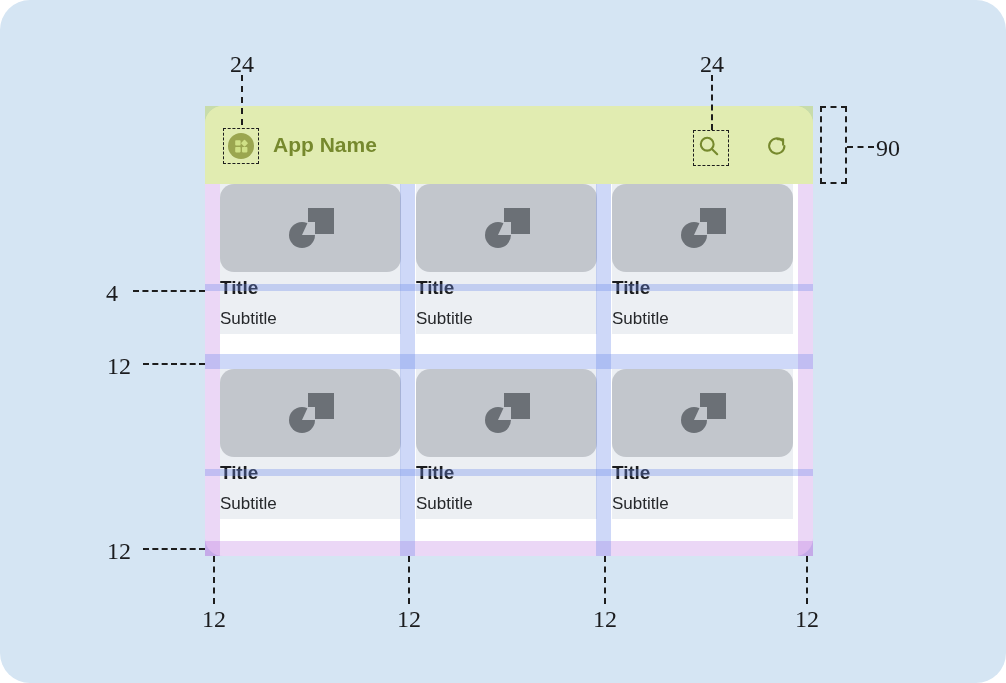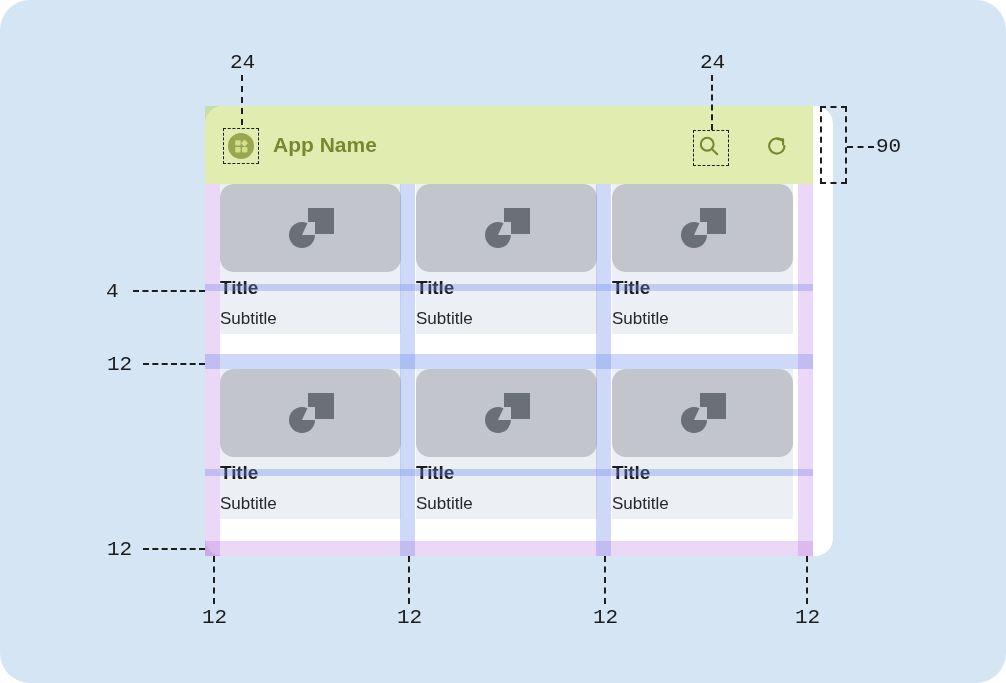"24" .note { font-family: Liberation Mono, monospace -> Liberation Serif, serif; font-size: 21px -> 24px }
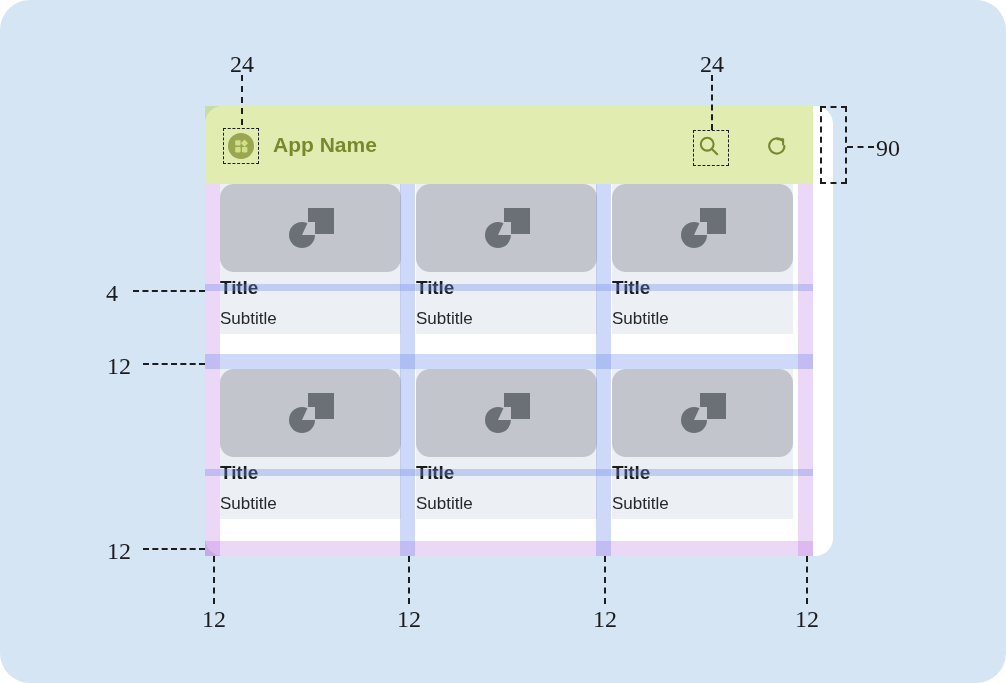"App Name" #device { padding-left: 20px -> none }
